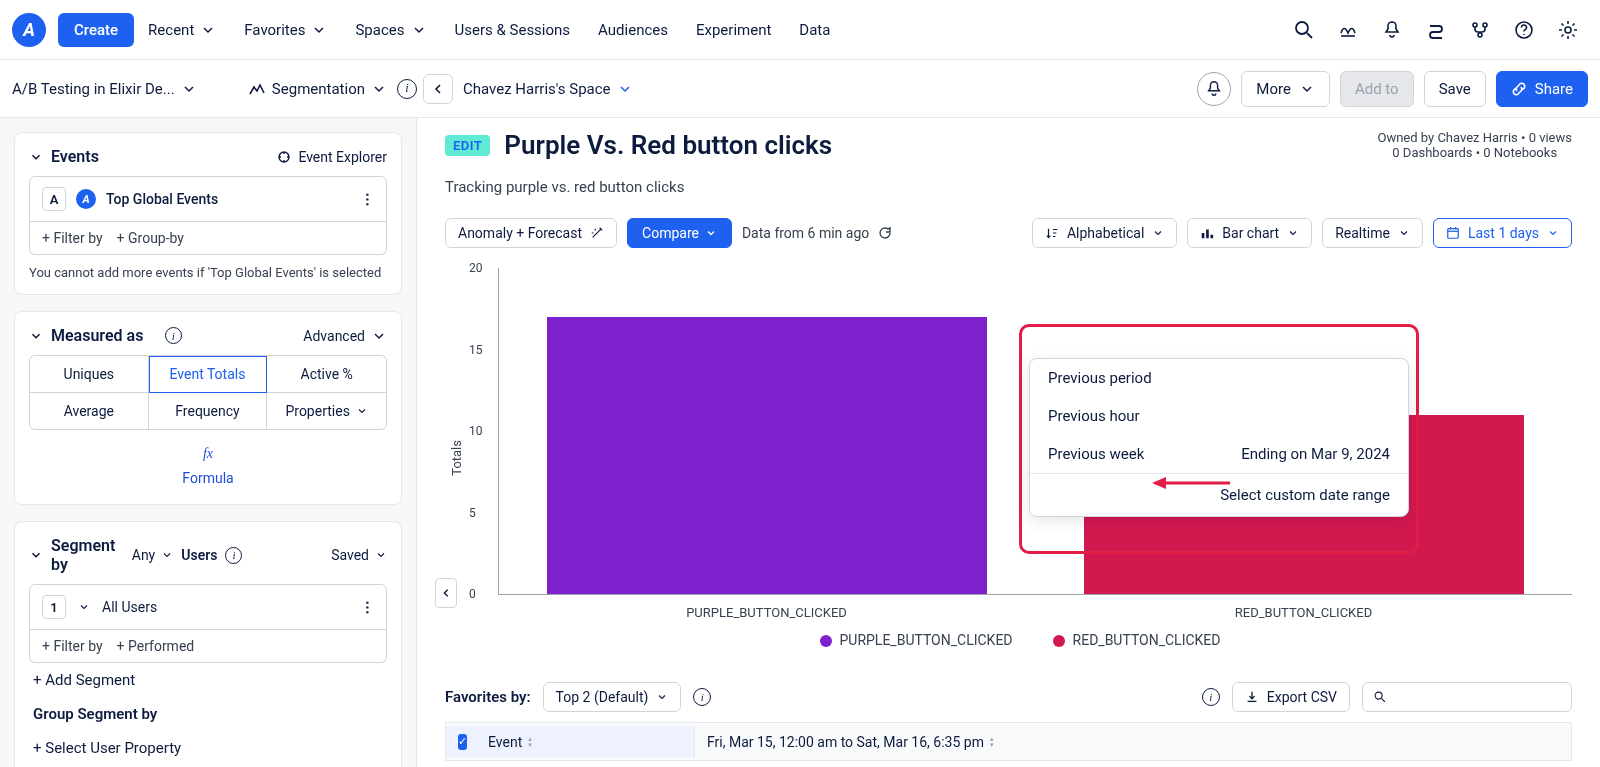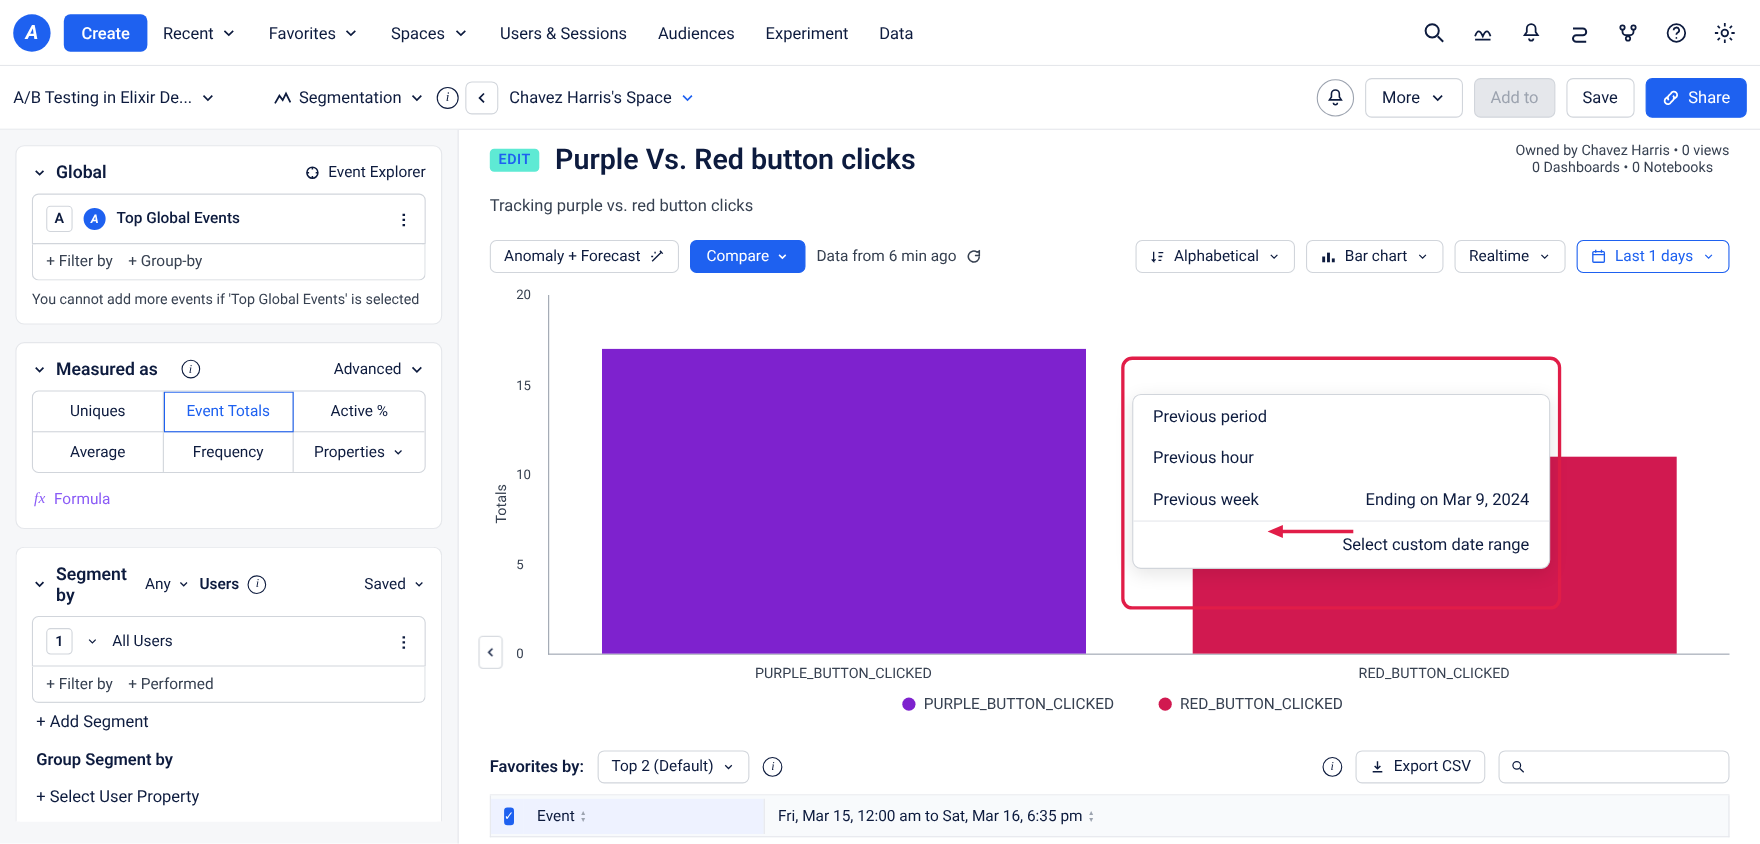"Global" h3 { text: Global -> Events }
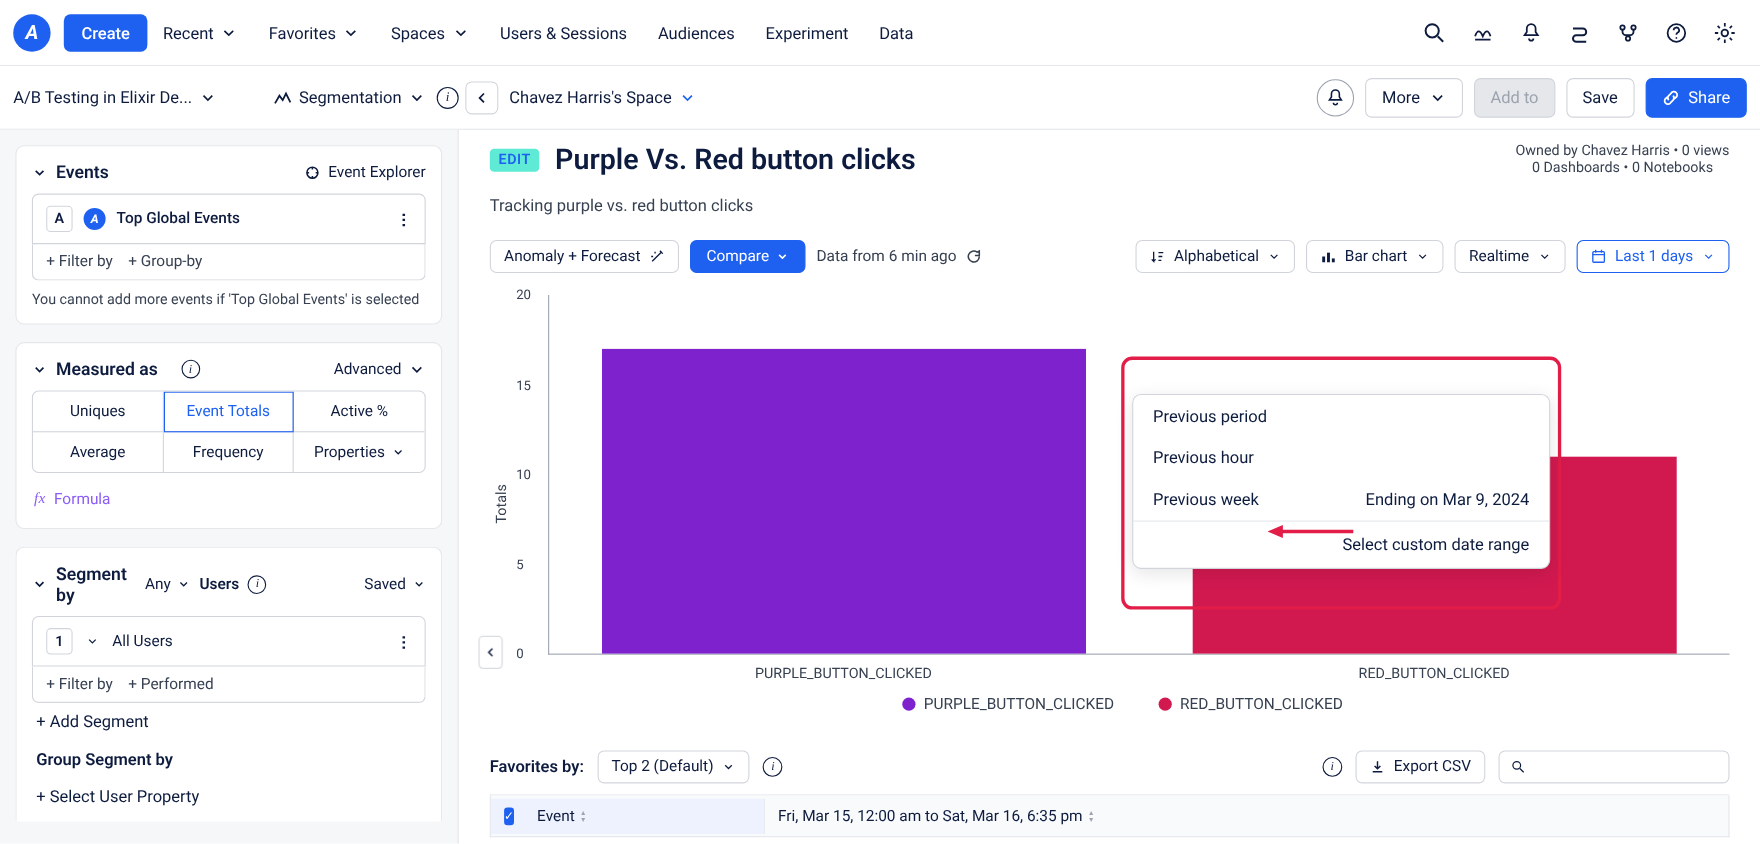"fx" .formula-row { color: #8b5cf6 -> #1d4ed8; flex-direction: none -> column }
